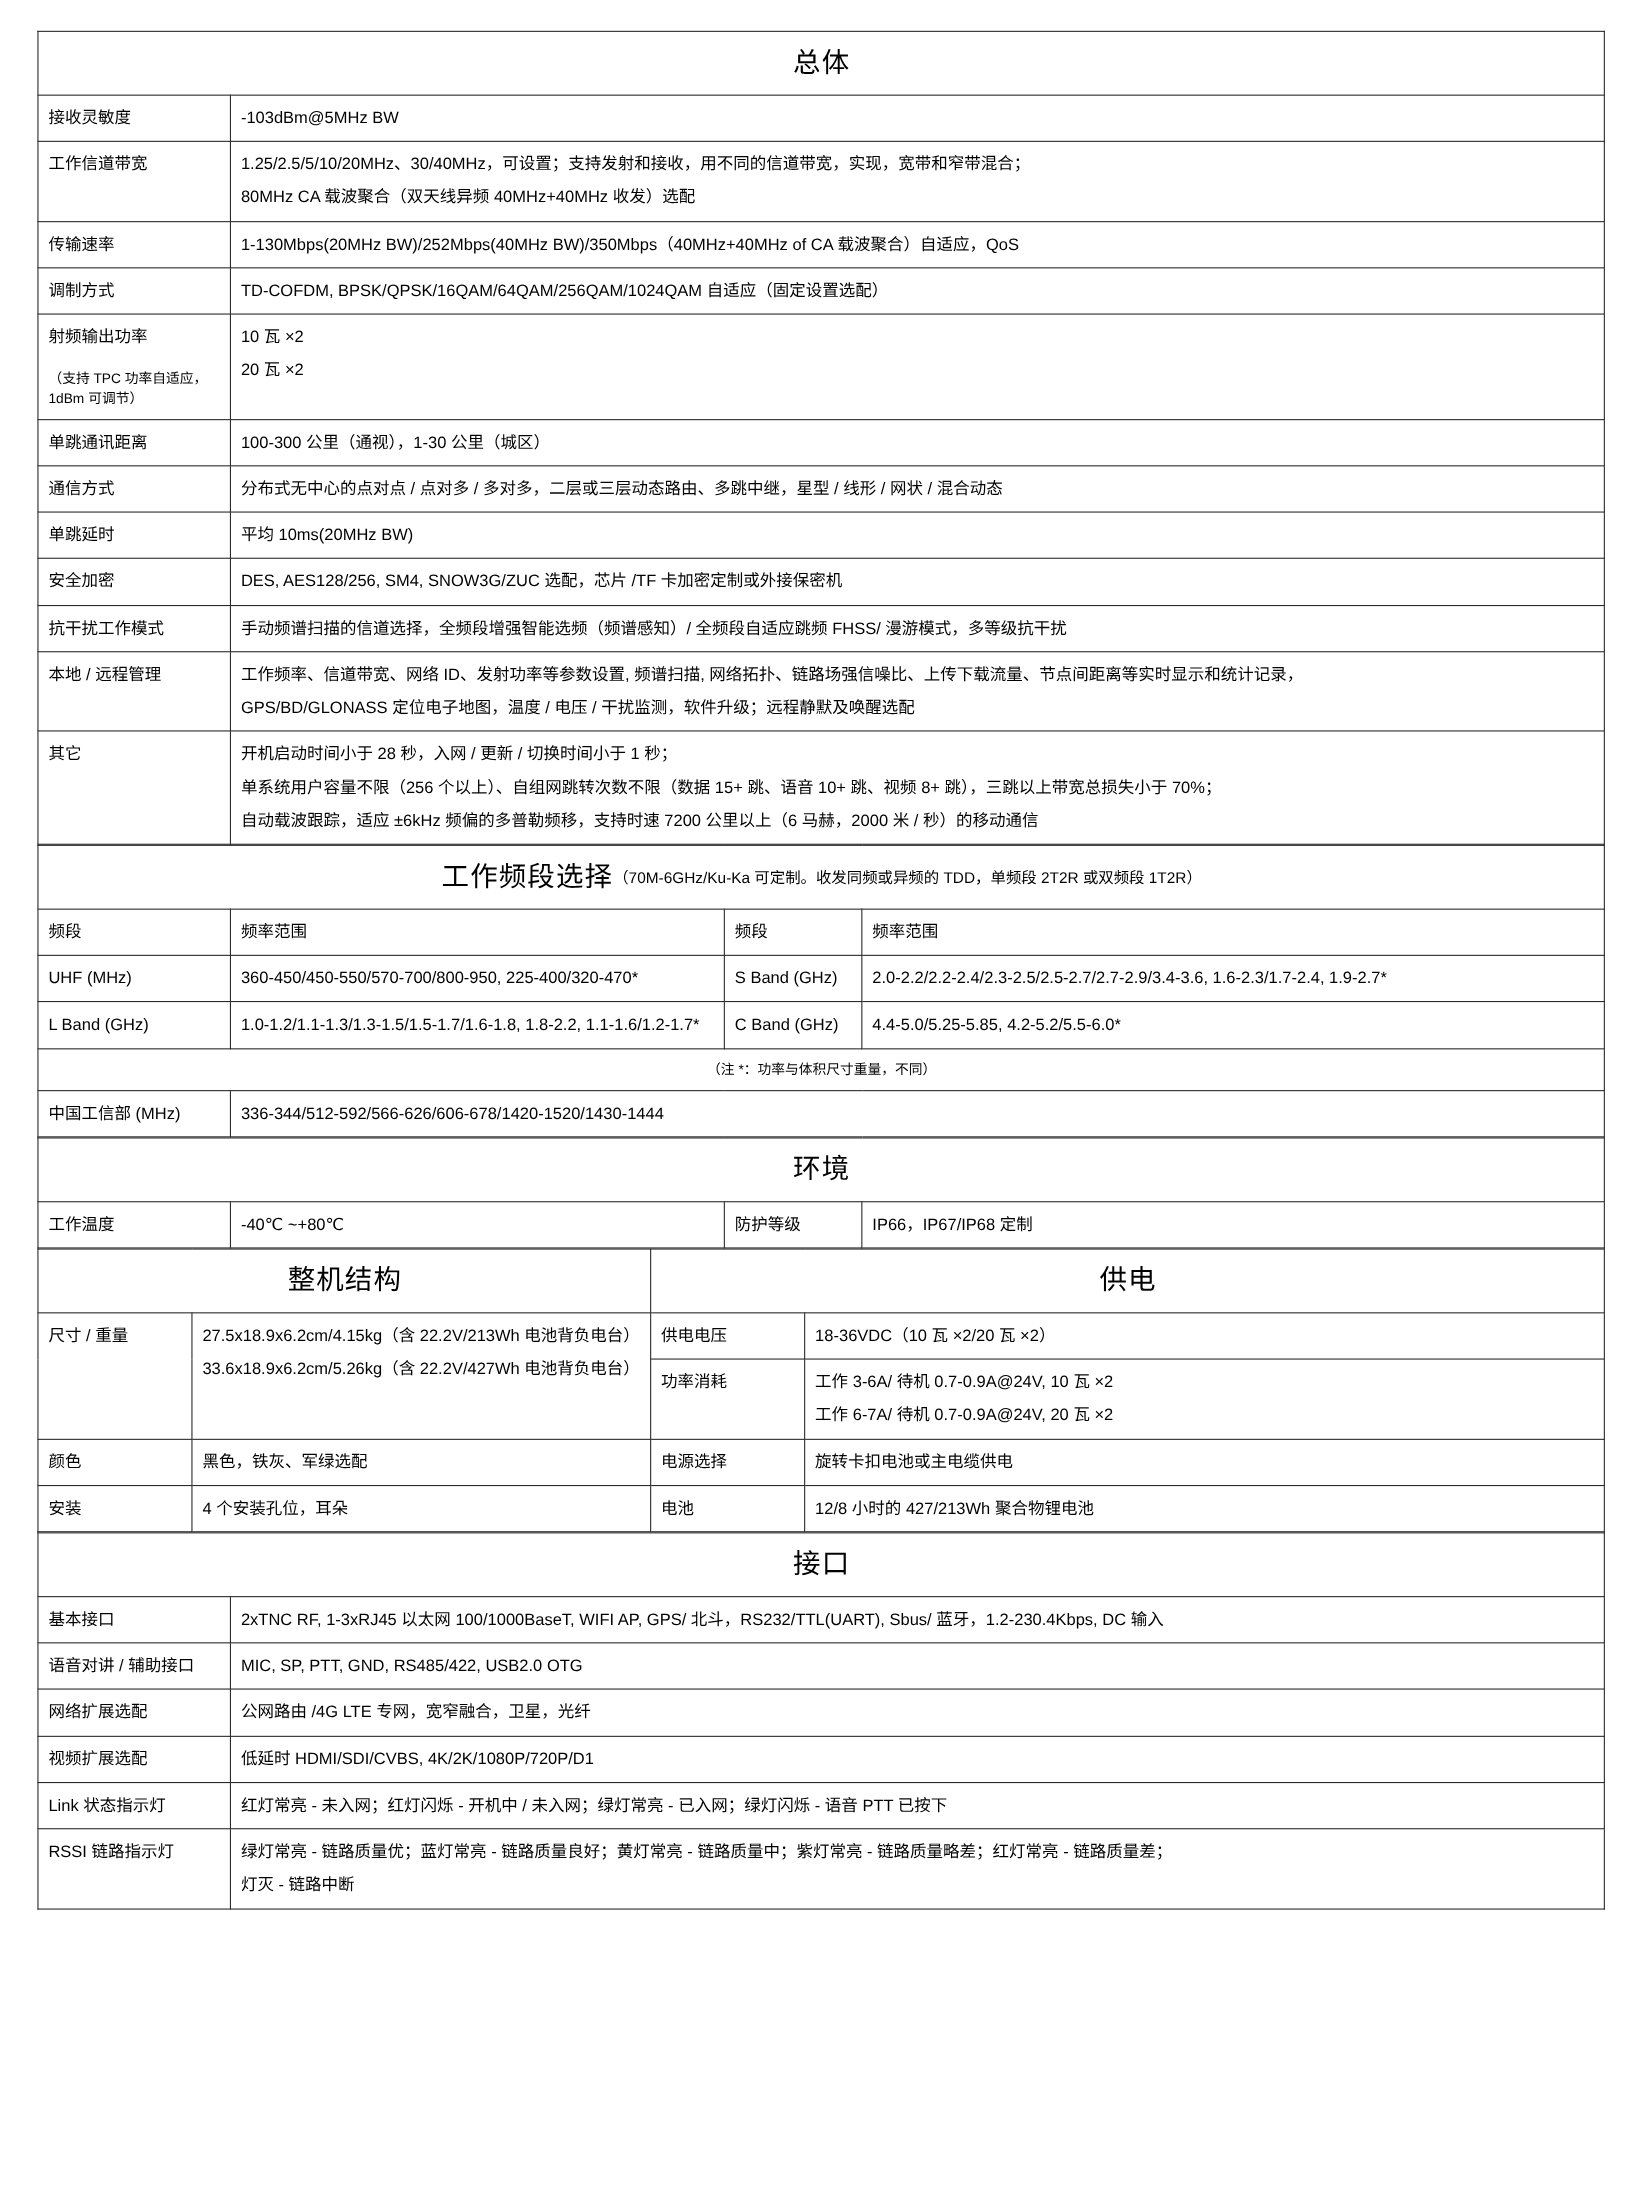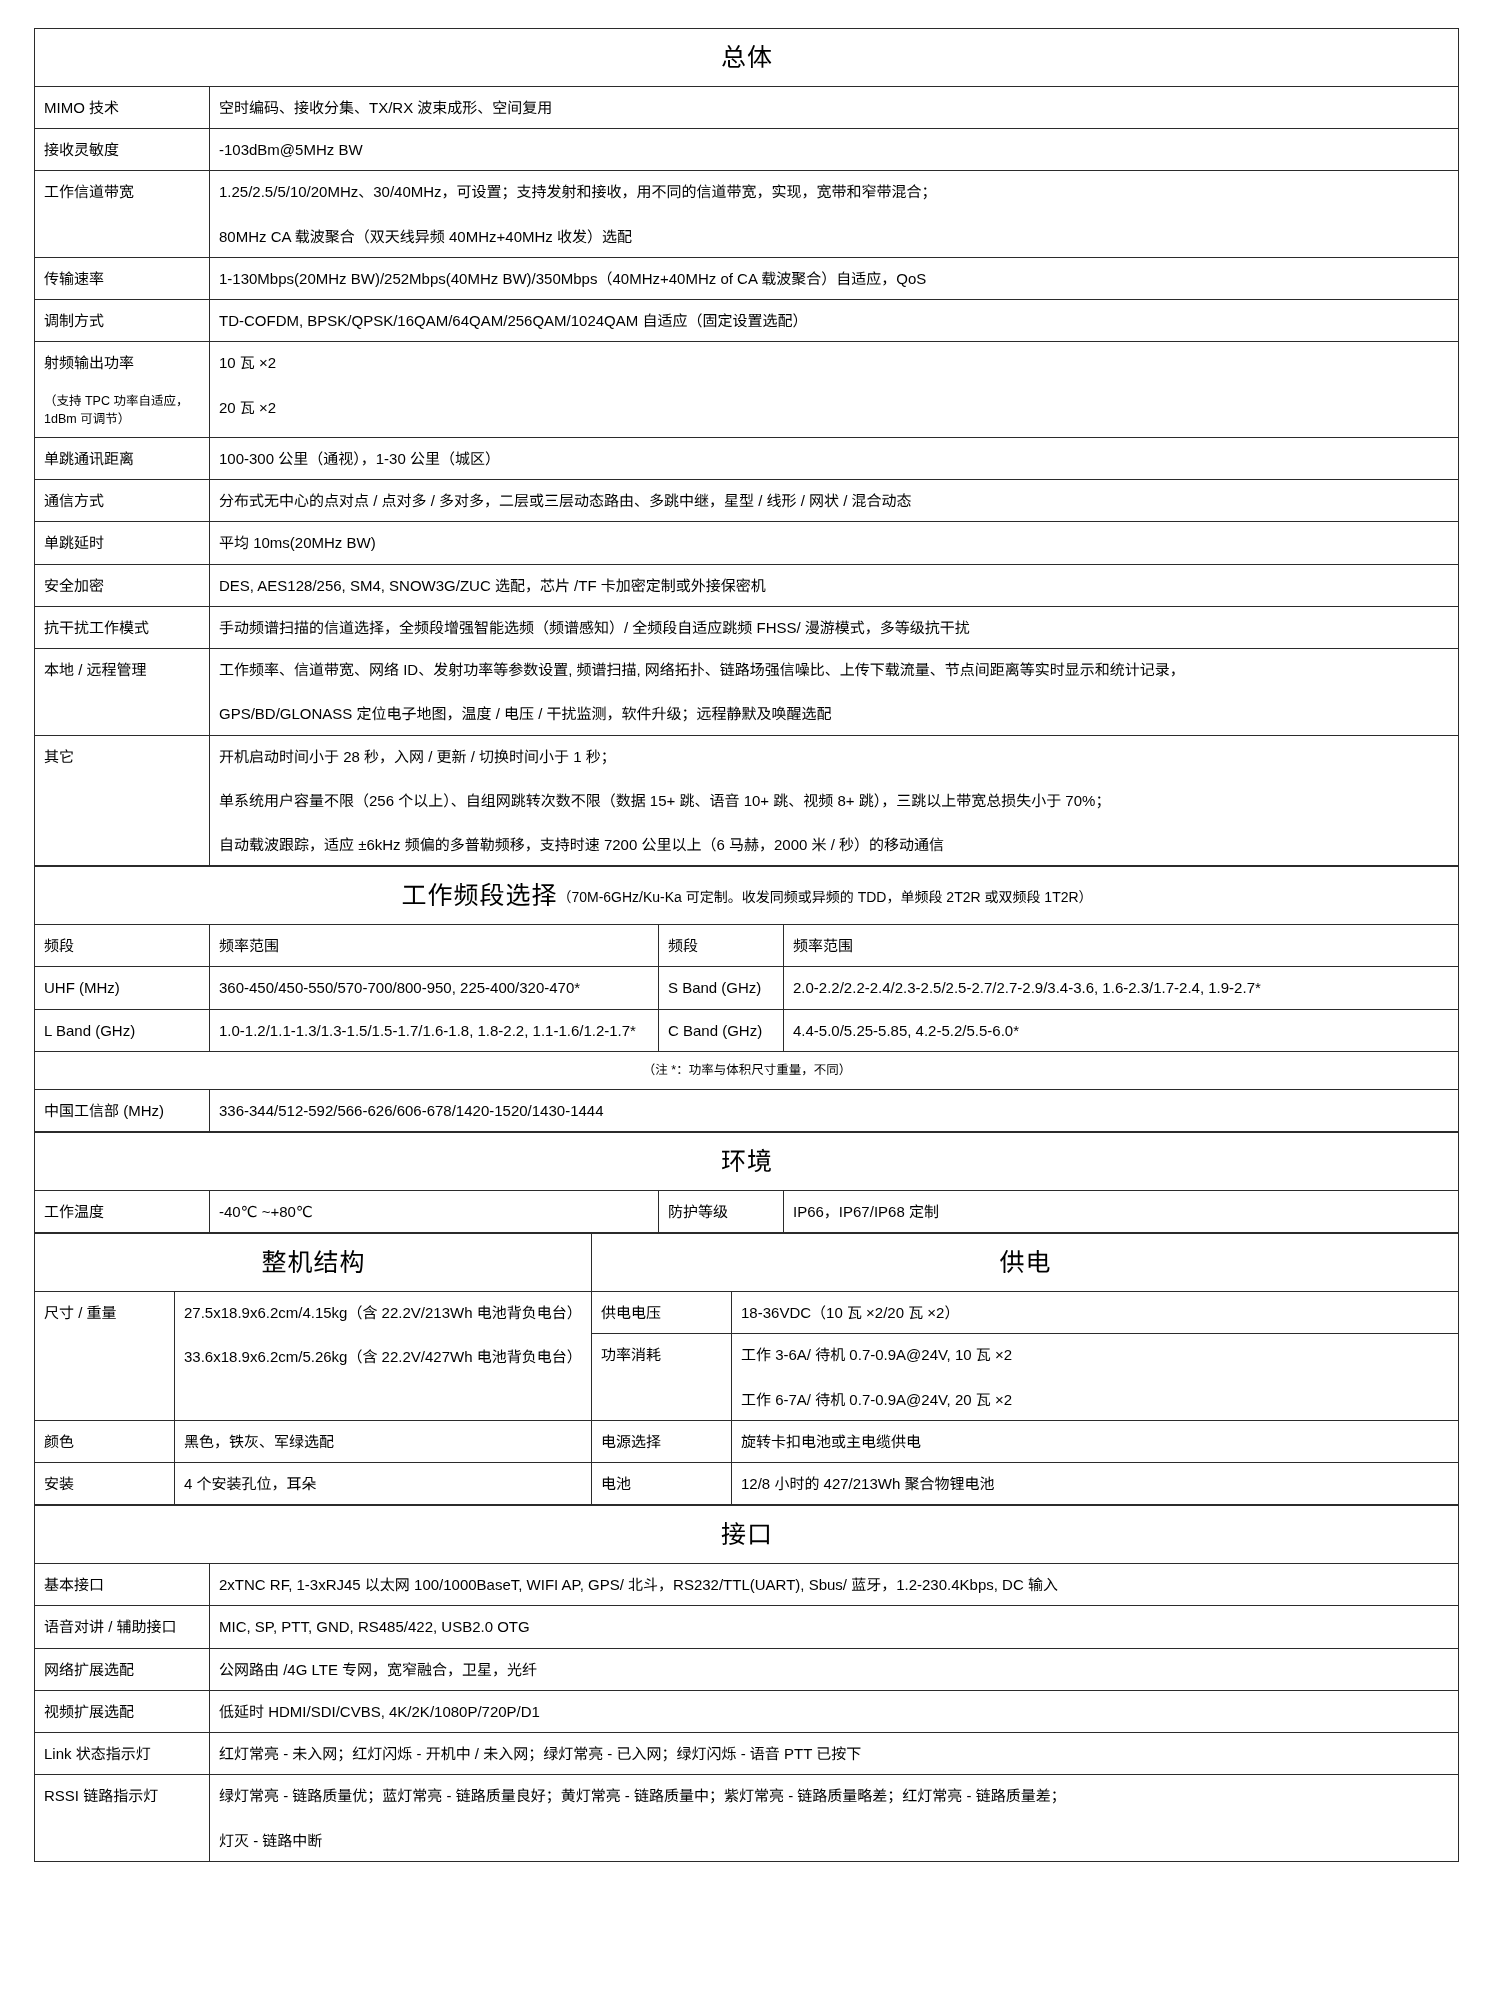"MIMO 技术" tr { html: <tr> <td>MIMO 技术</td> <td> <span>空时编码、接收分集、TX/RX 波束成形、空间复用</span> </td> </tr> -> none }
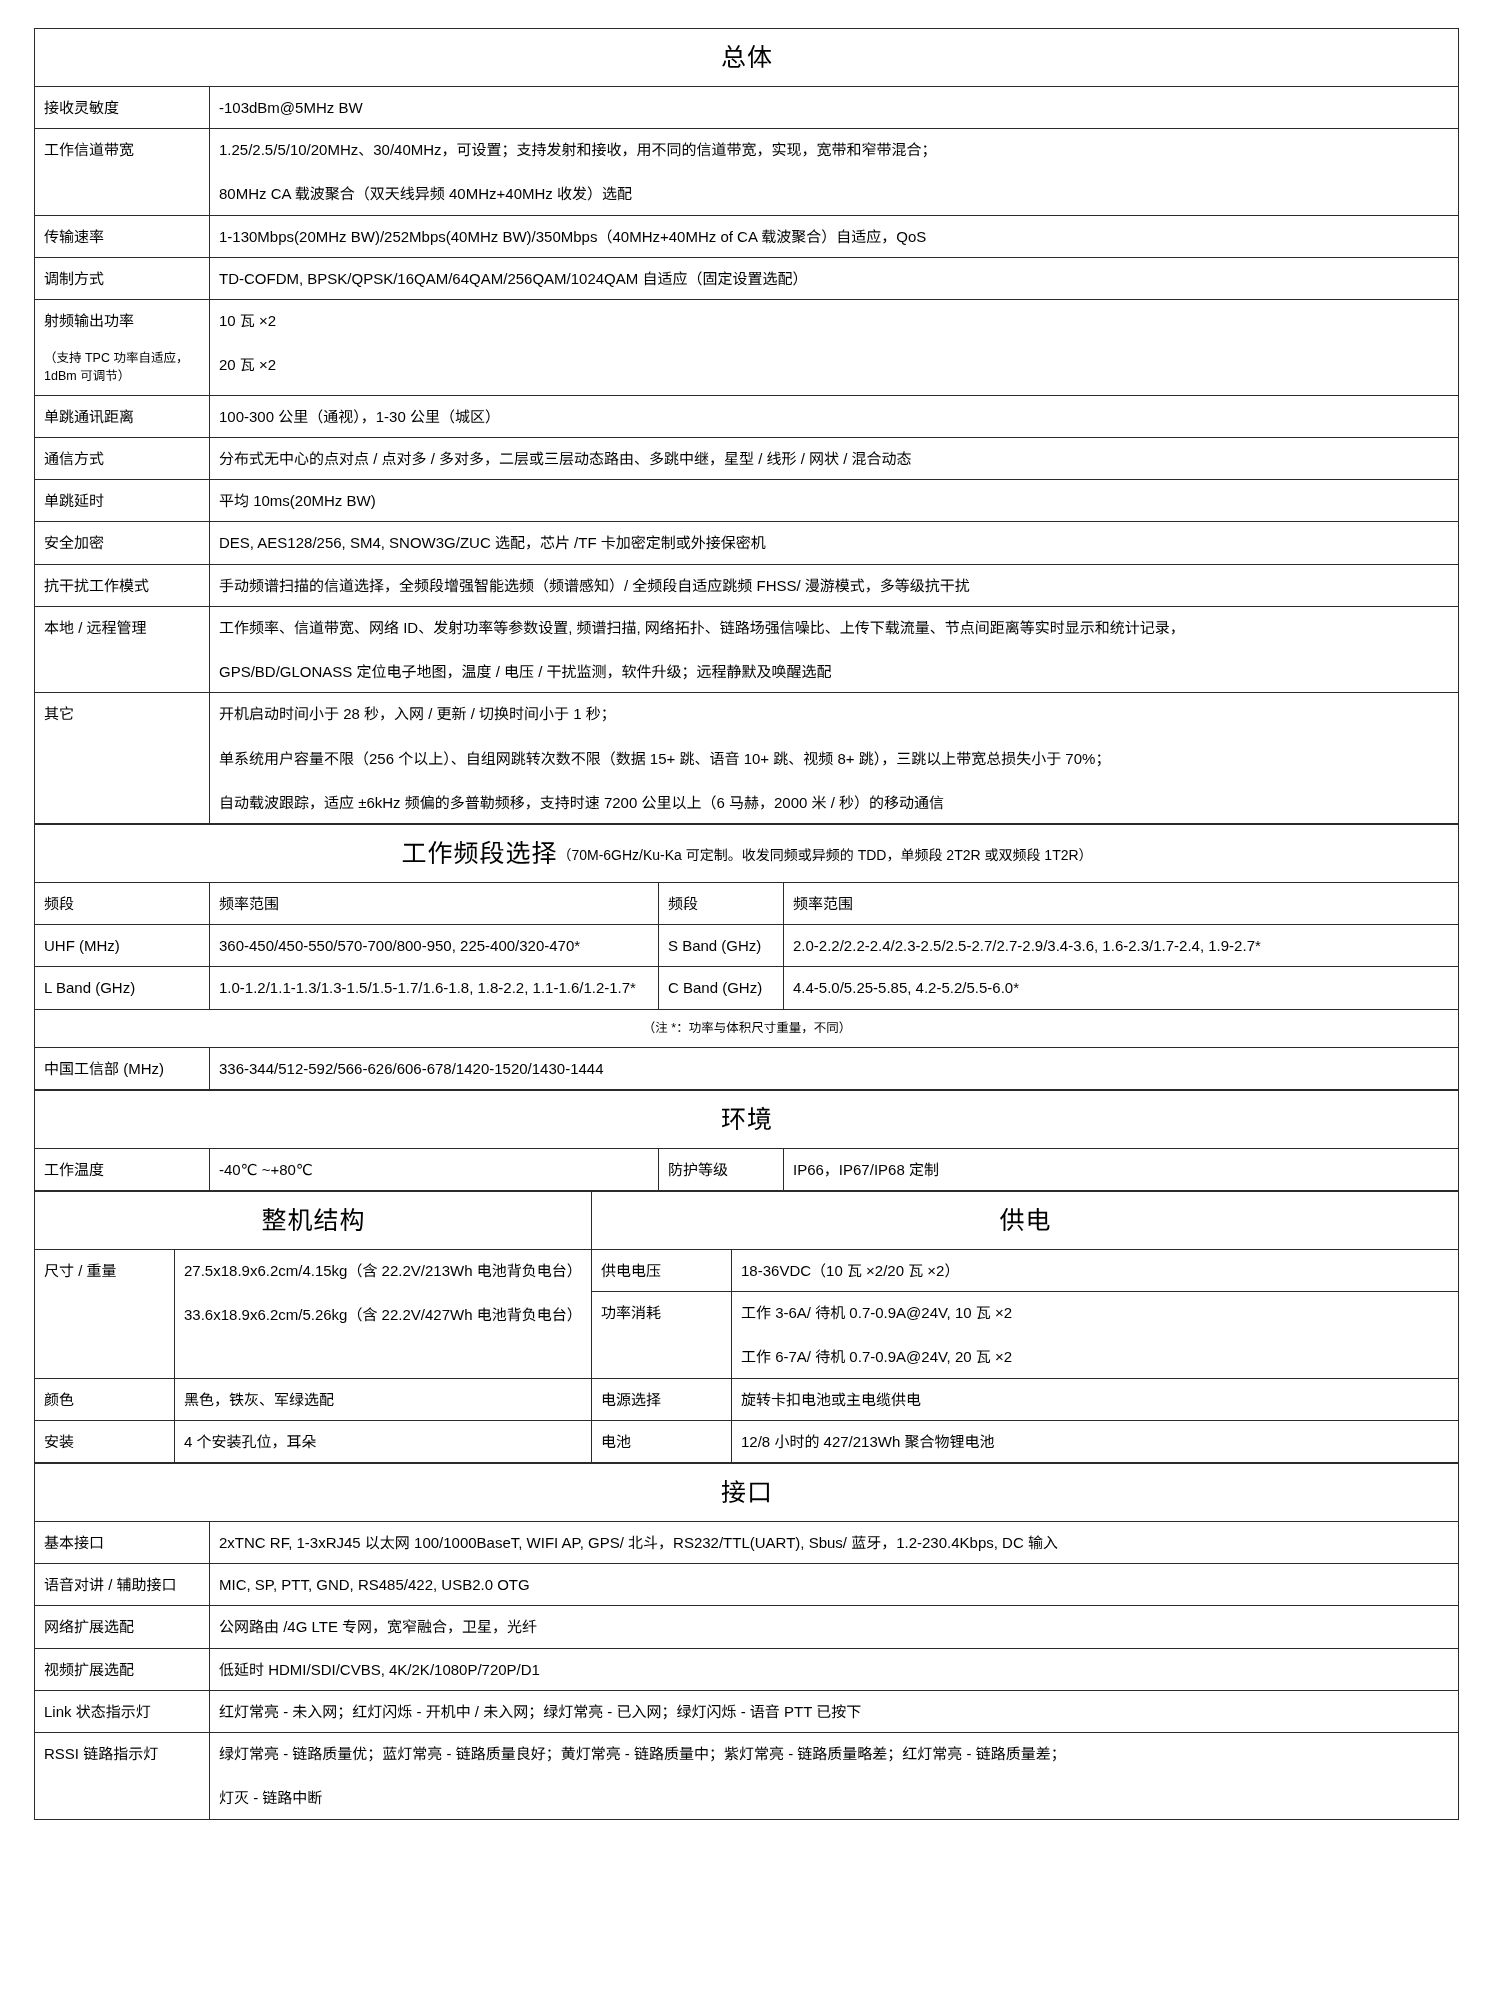"80MHz CA 载波聚合（双天线异频 40MHz+40MHz 收发）选配" td.value .line + .line { margin-top: 21px -> 7px }
